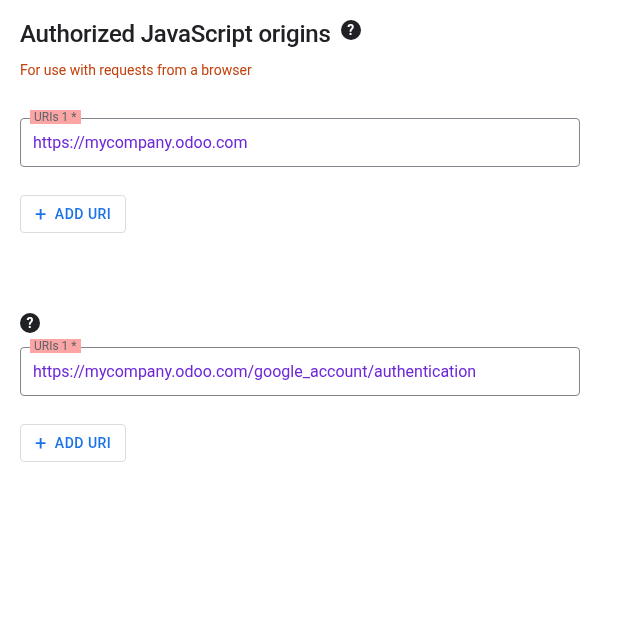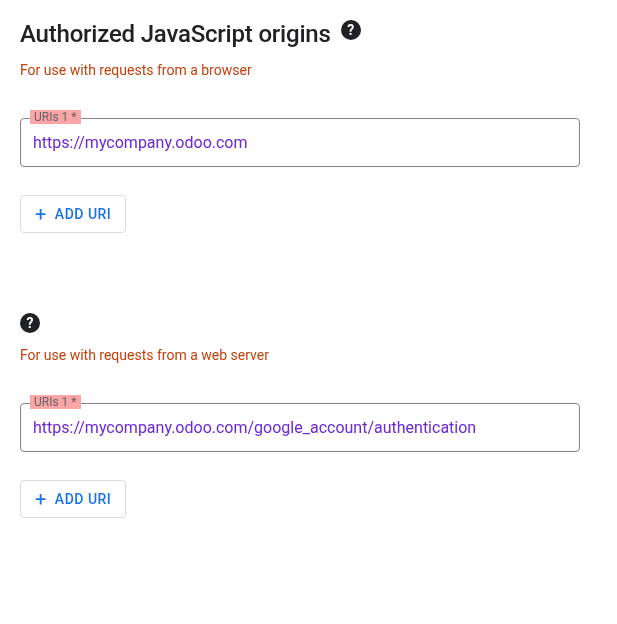"For use with requests from a web" p.section-description { html: <p>For use with requests from a web server</p> -> none }
